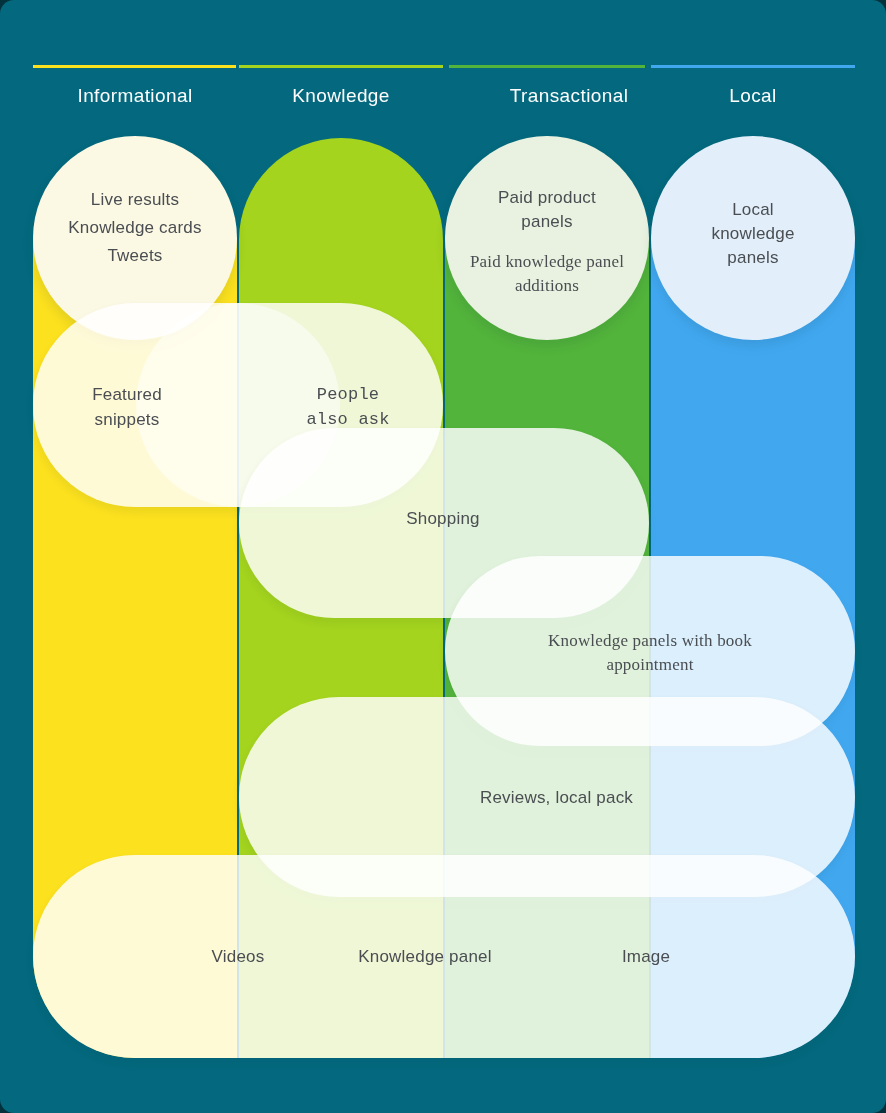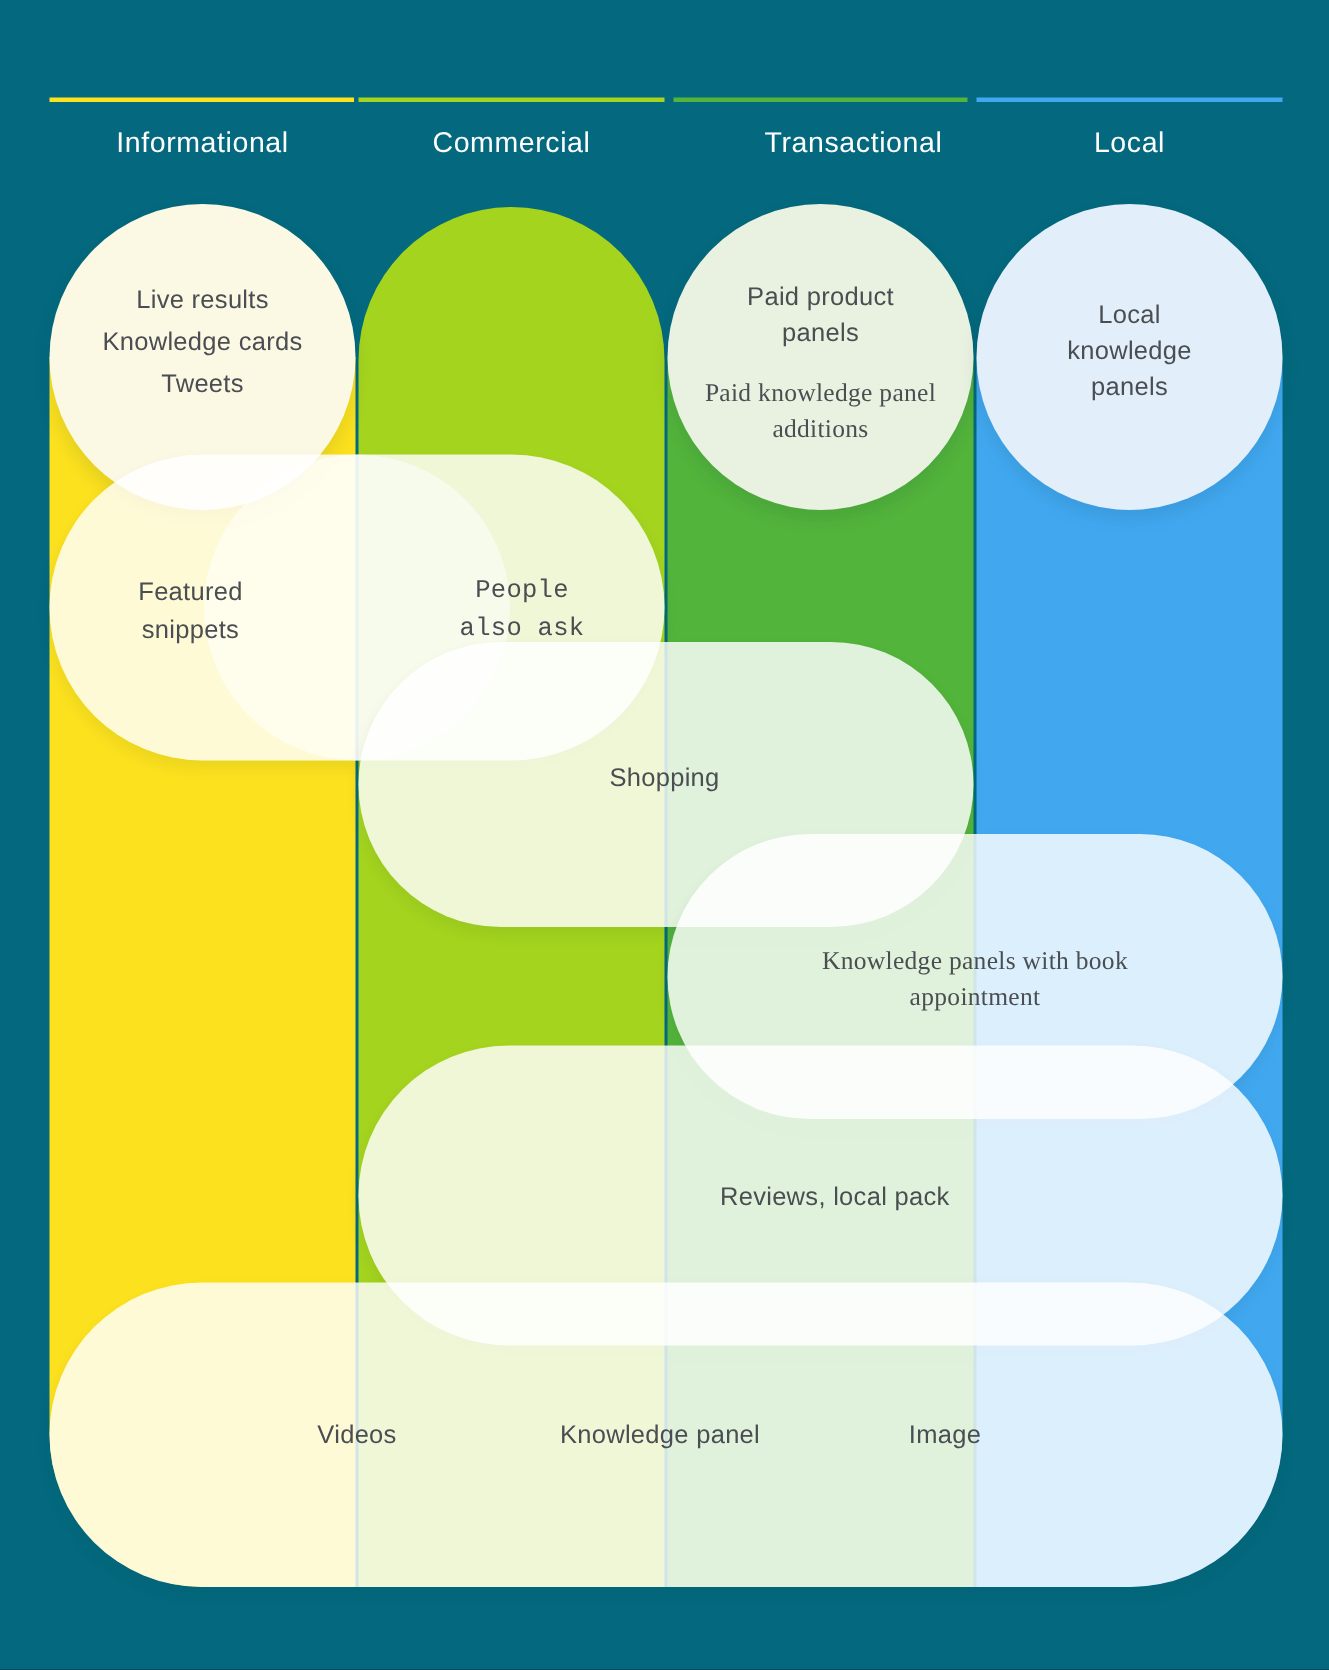"Informational" #stage { border-radius: none -> 14px }
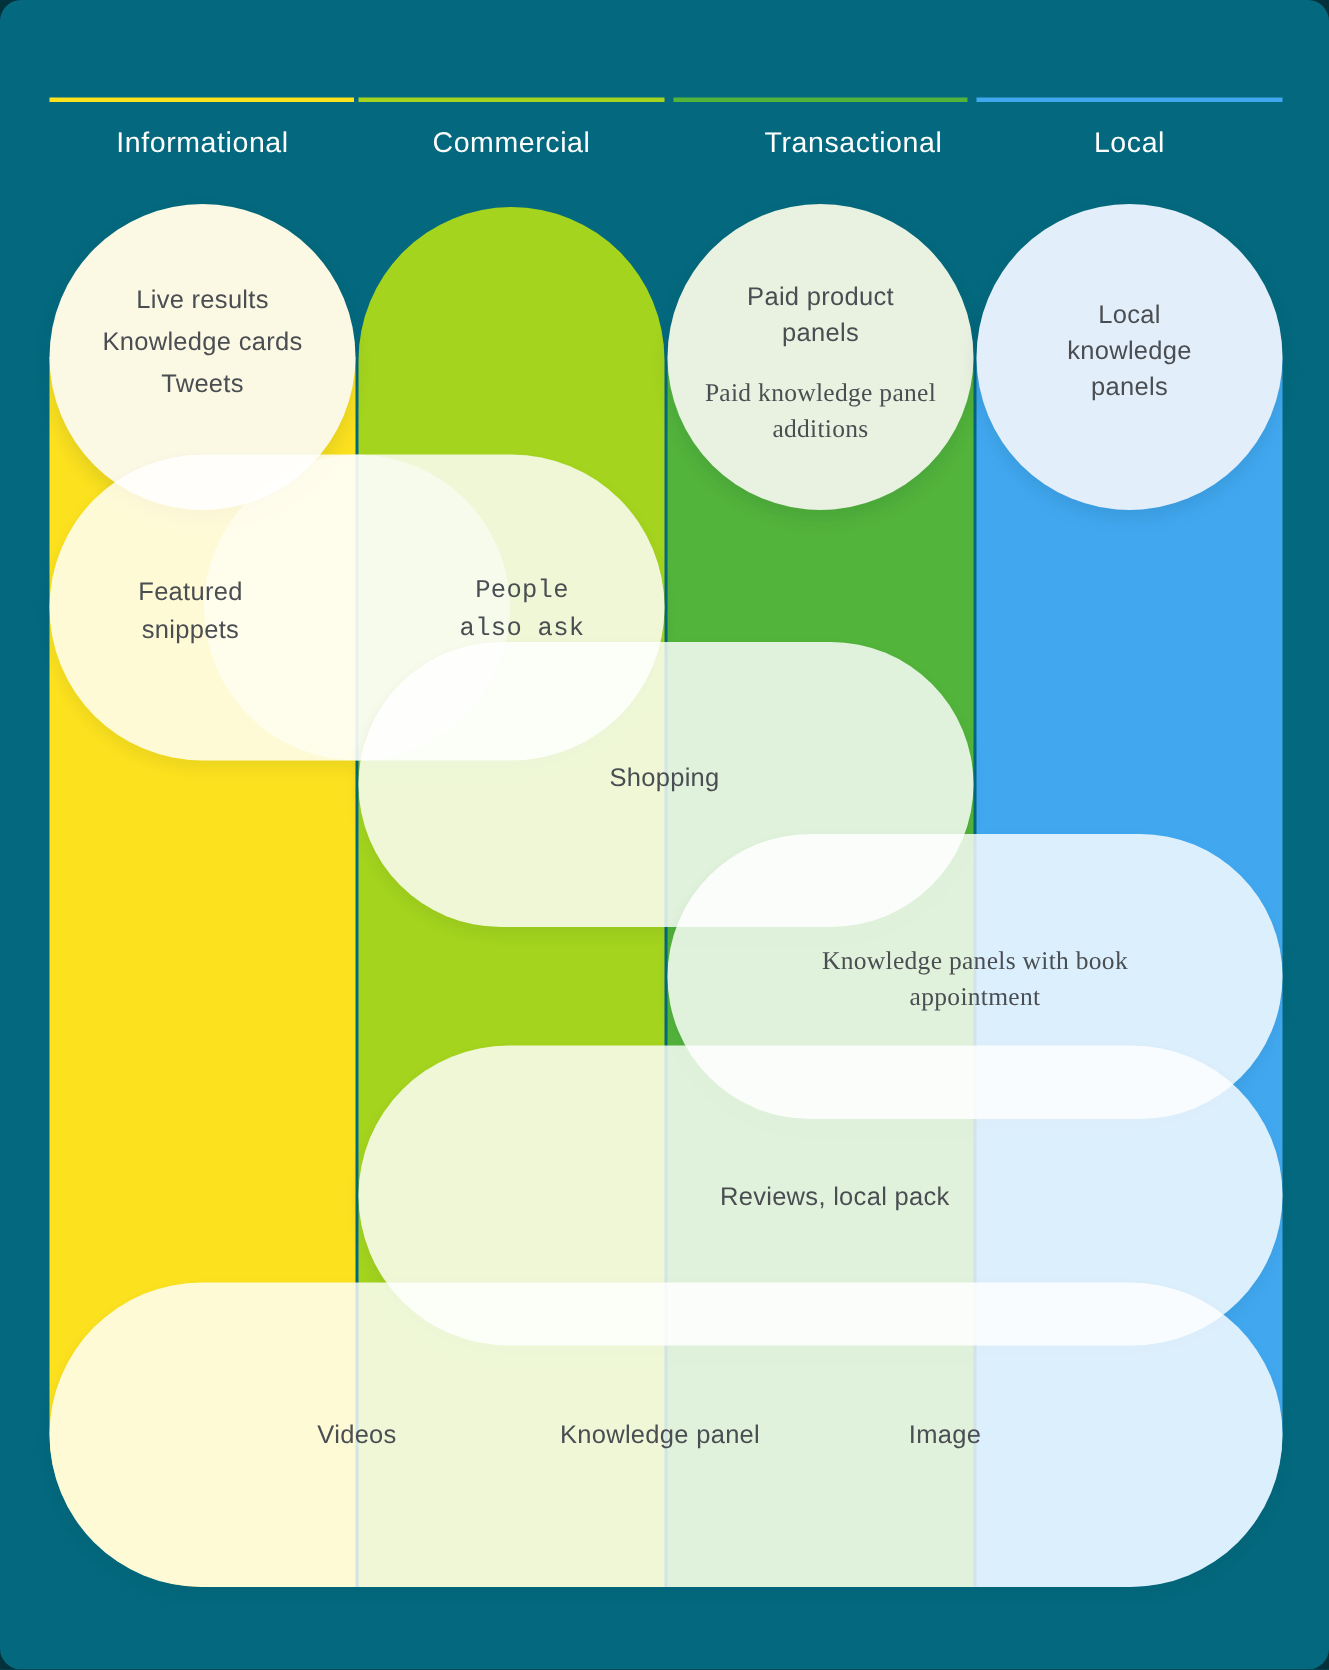"Commercial" div.col-header { text: Commercial -> Knowledge }
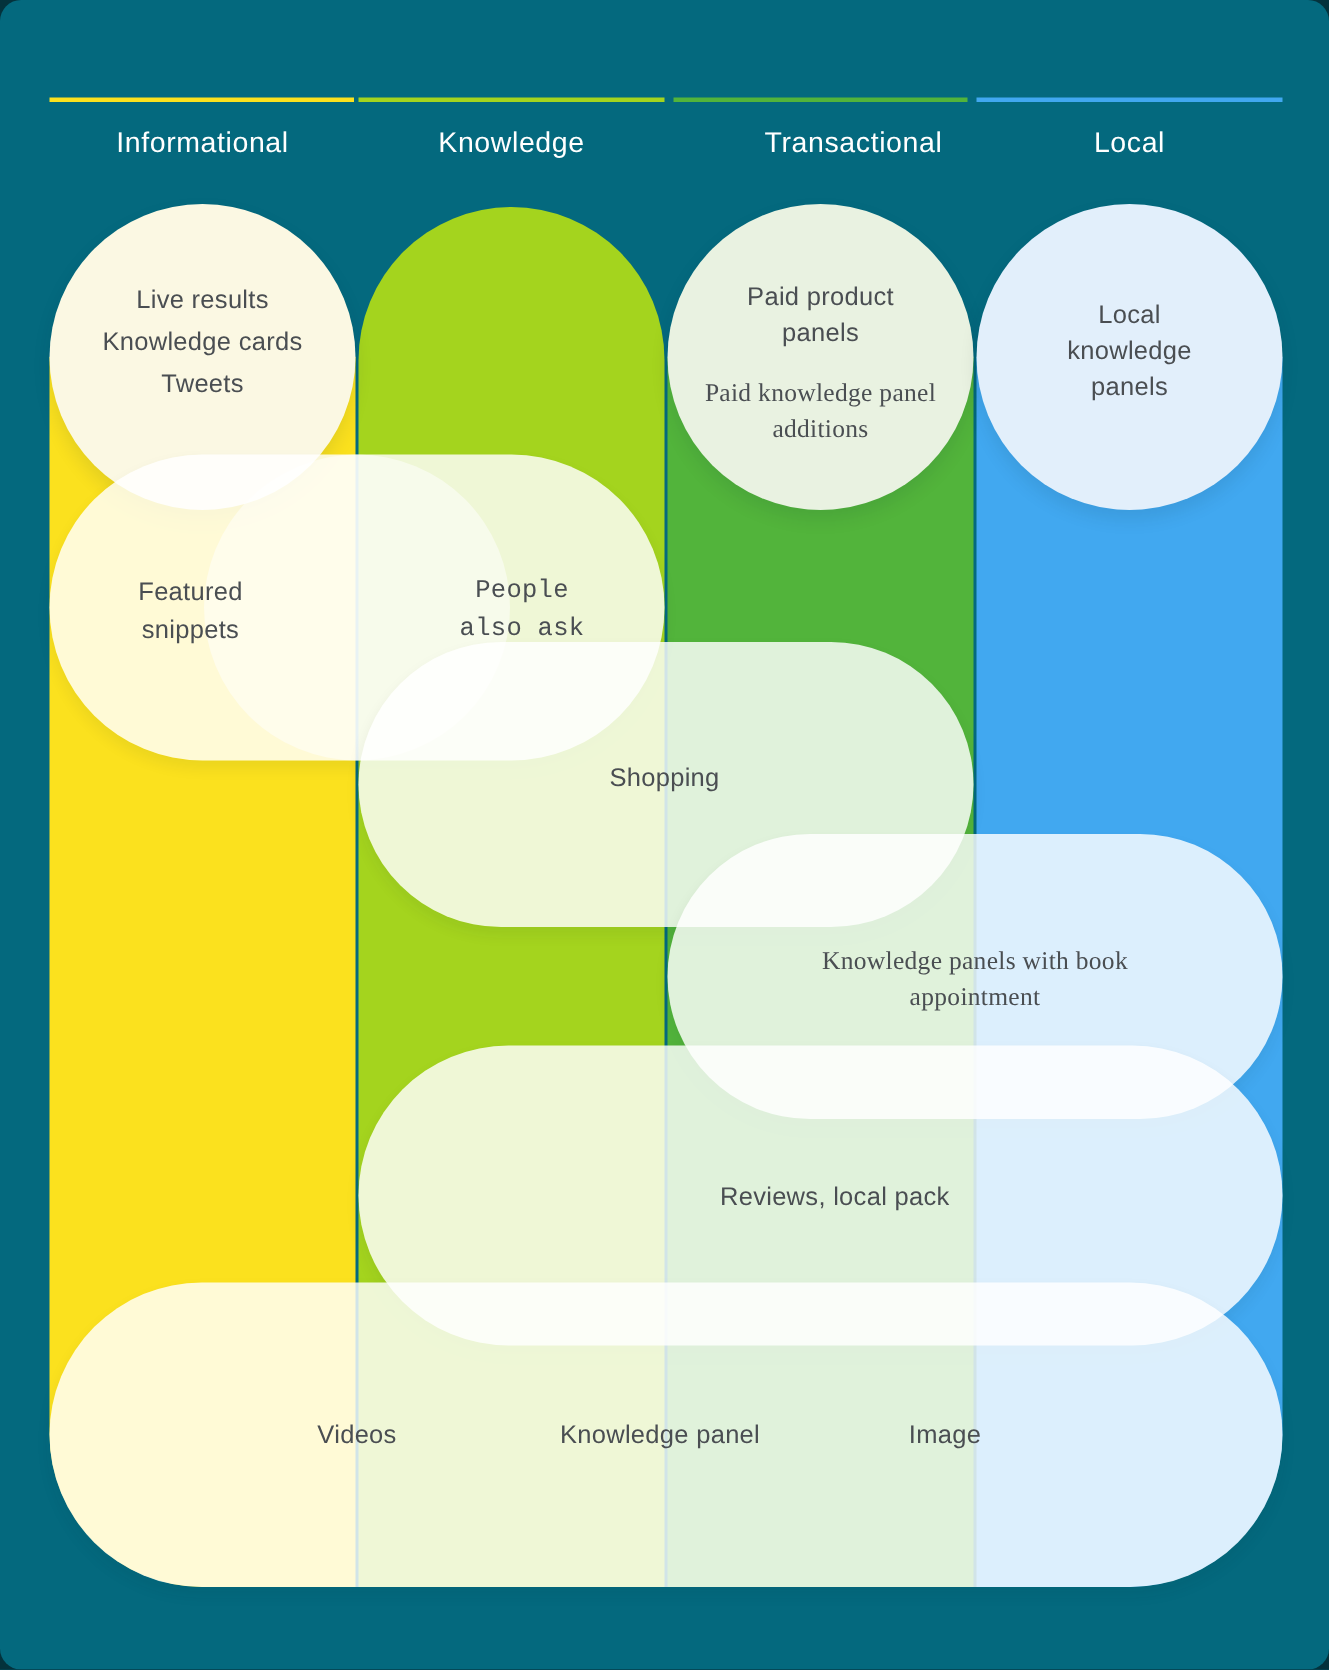"Knowledge panel" #lbl-kp { left: 338px -> 323px }
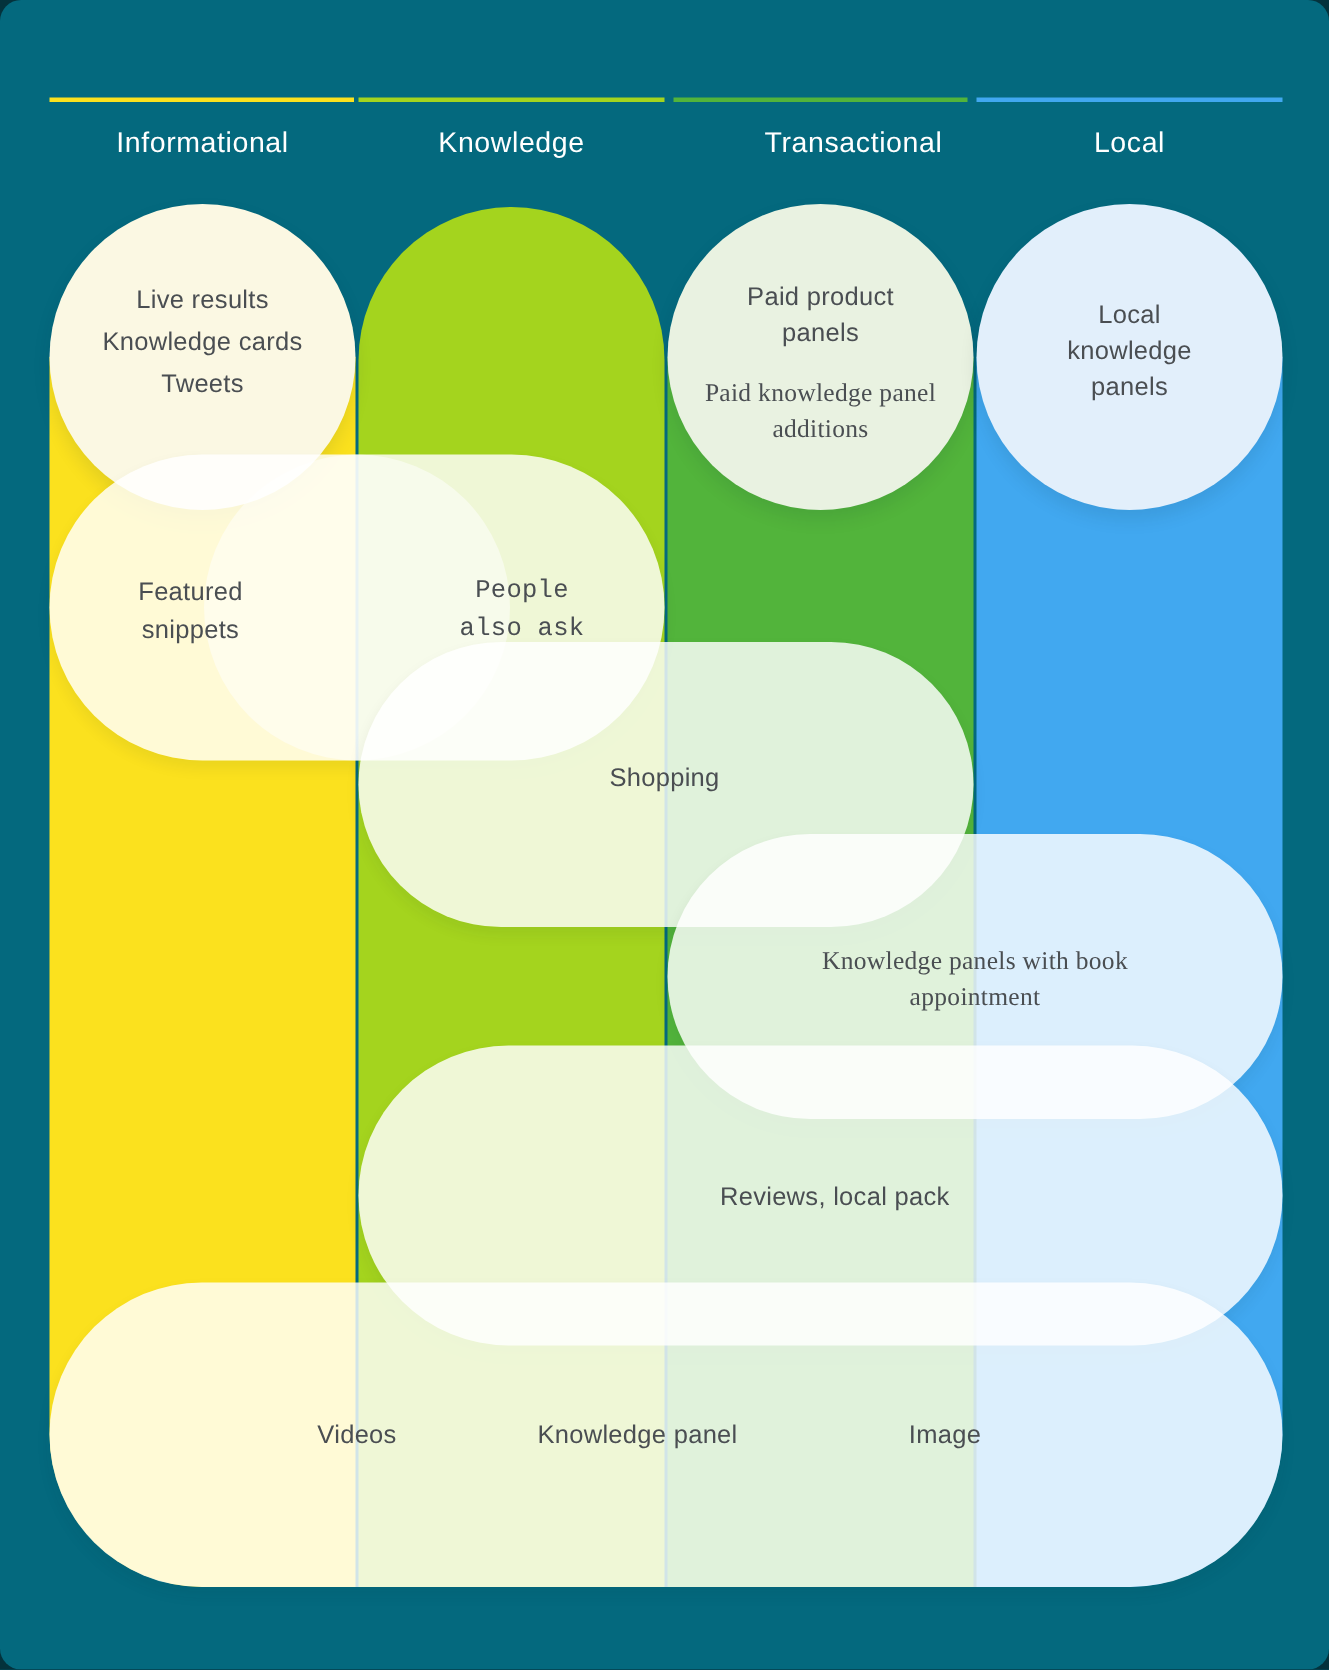"Image" #lbl-image { left: 528px -> 544px }
